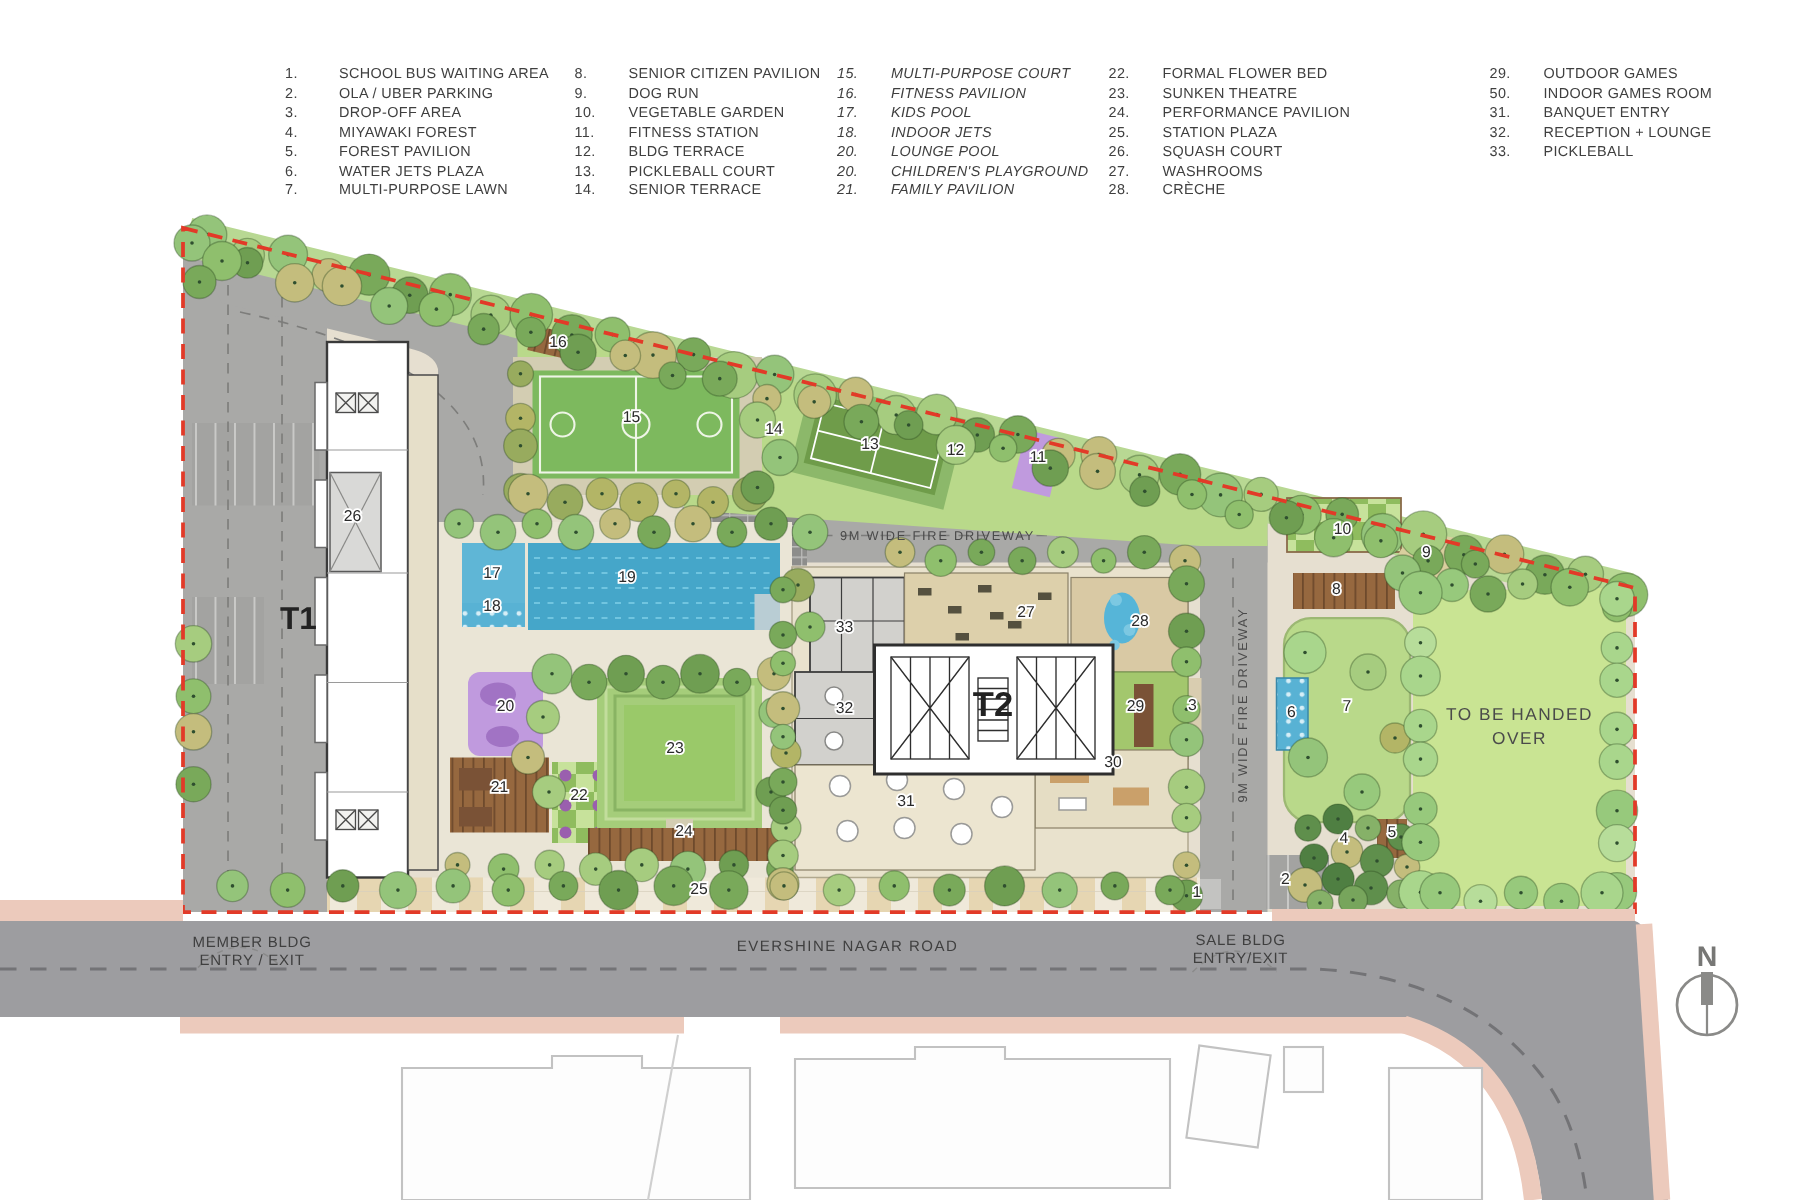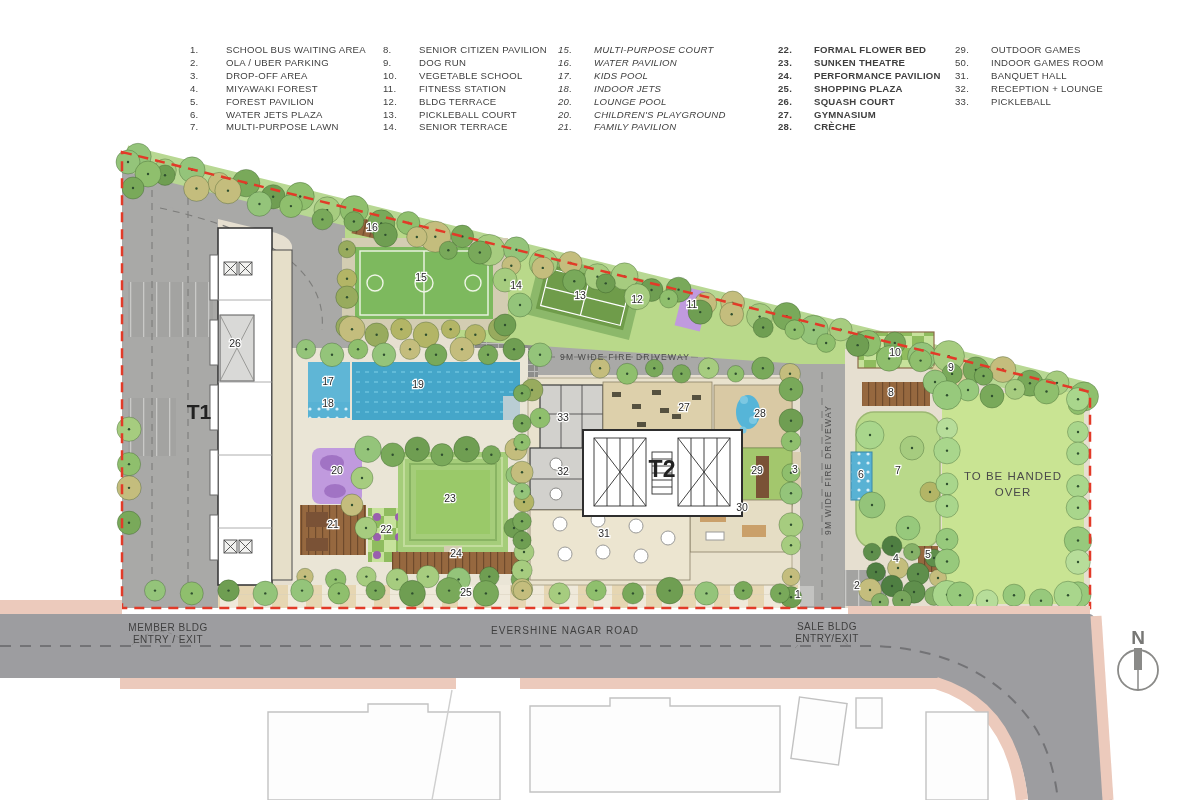"22." div.lcol { font-weight: bold -> none; left: 778px -> 739px }
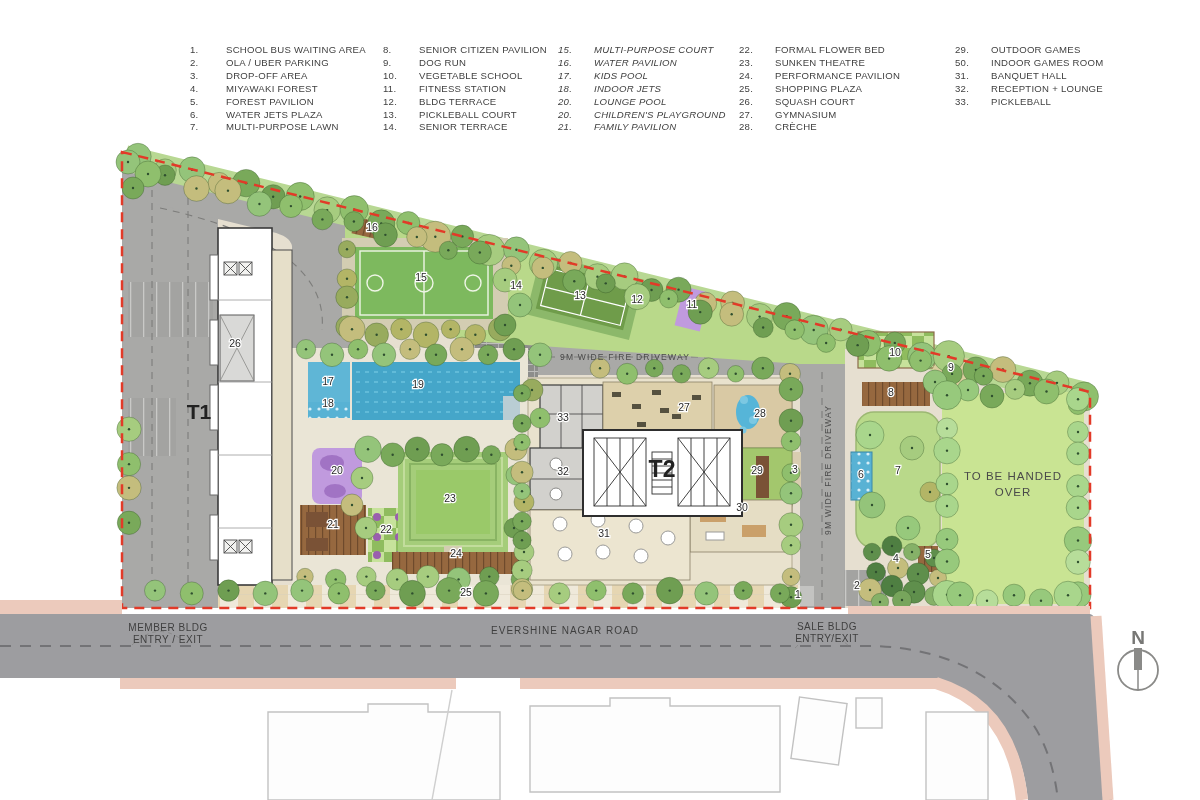"29." div.lcol { left: 955px -> 993px }
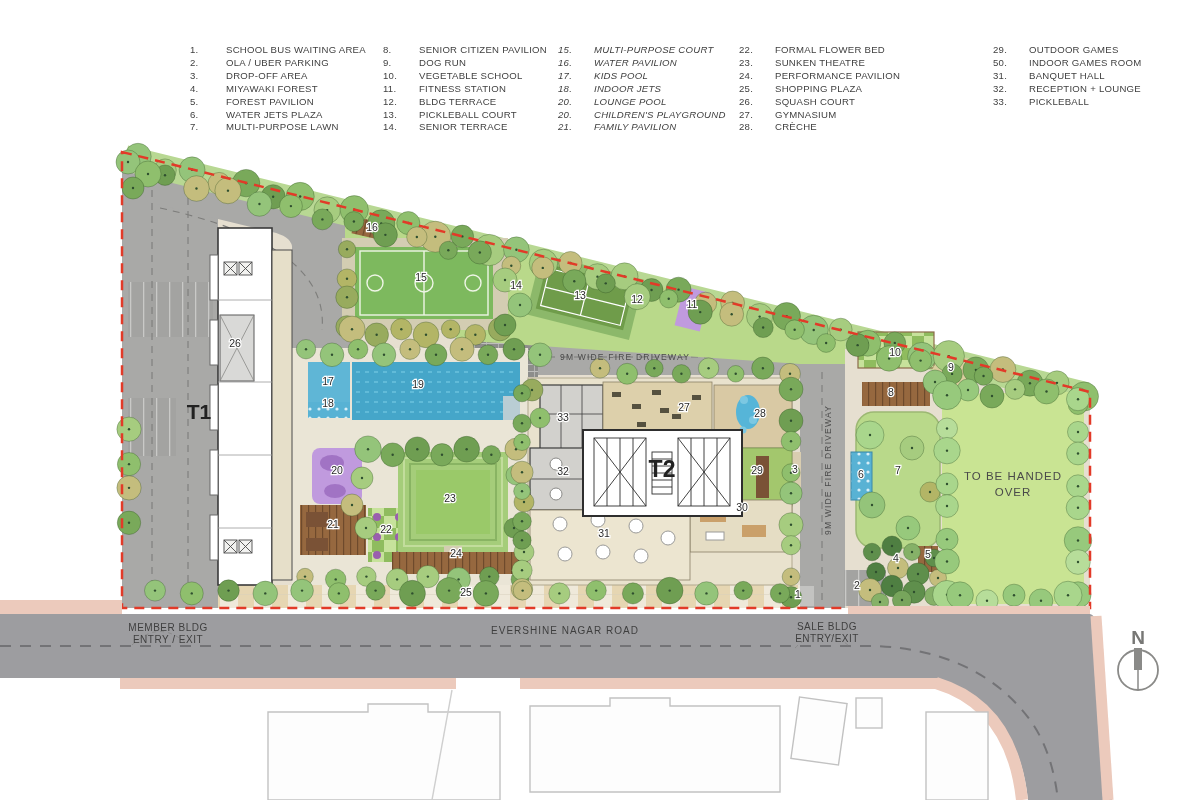"WATER PAVILION" span.llab { text: WATER -> FITNESS }
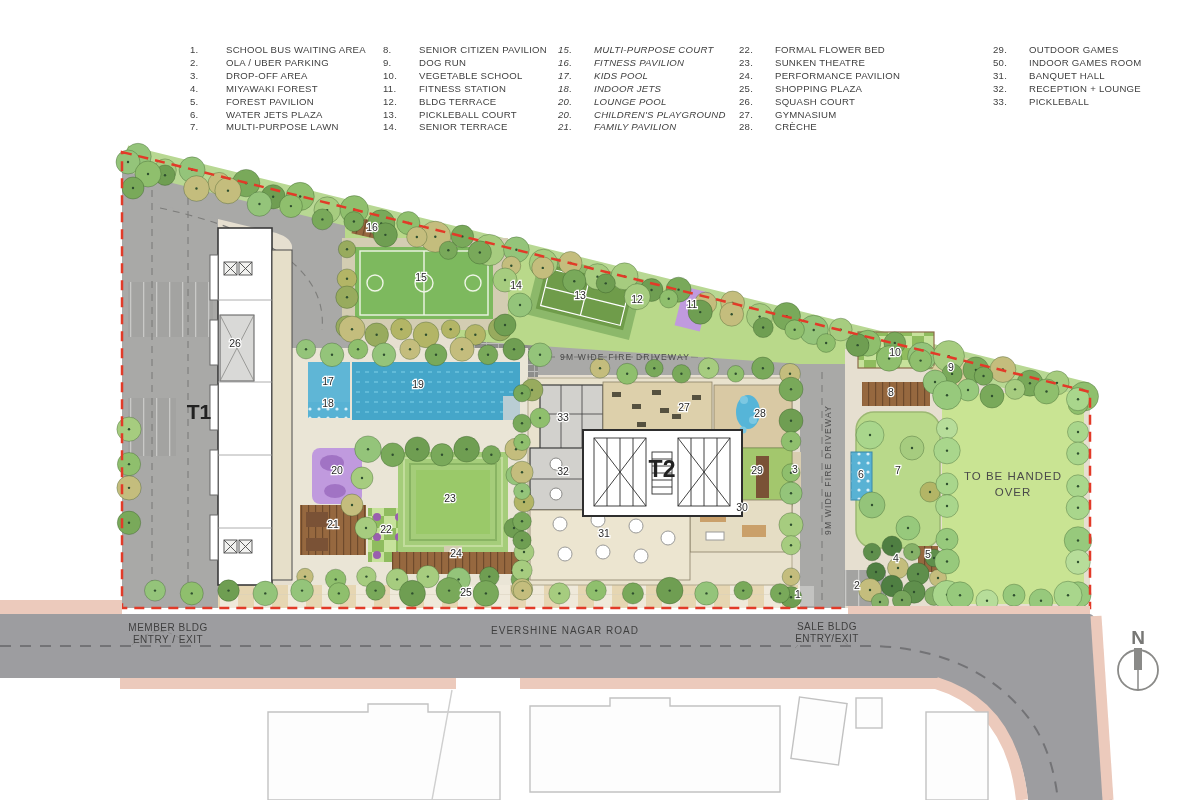"VEGETABLE SCHOOL" span.llab { text: SCHOOL -> GARDEN }
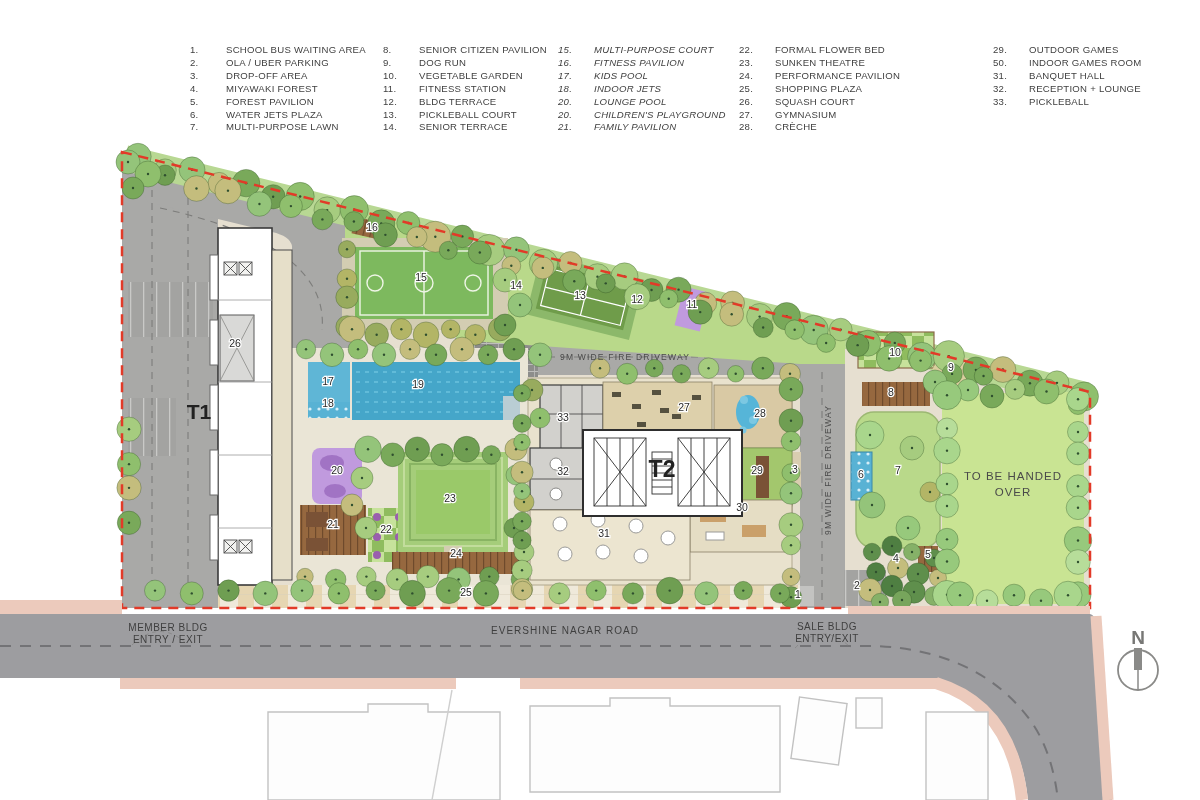"BANQUET HALL" span.llab { text: HALL -> ENTRY }
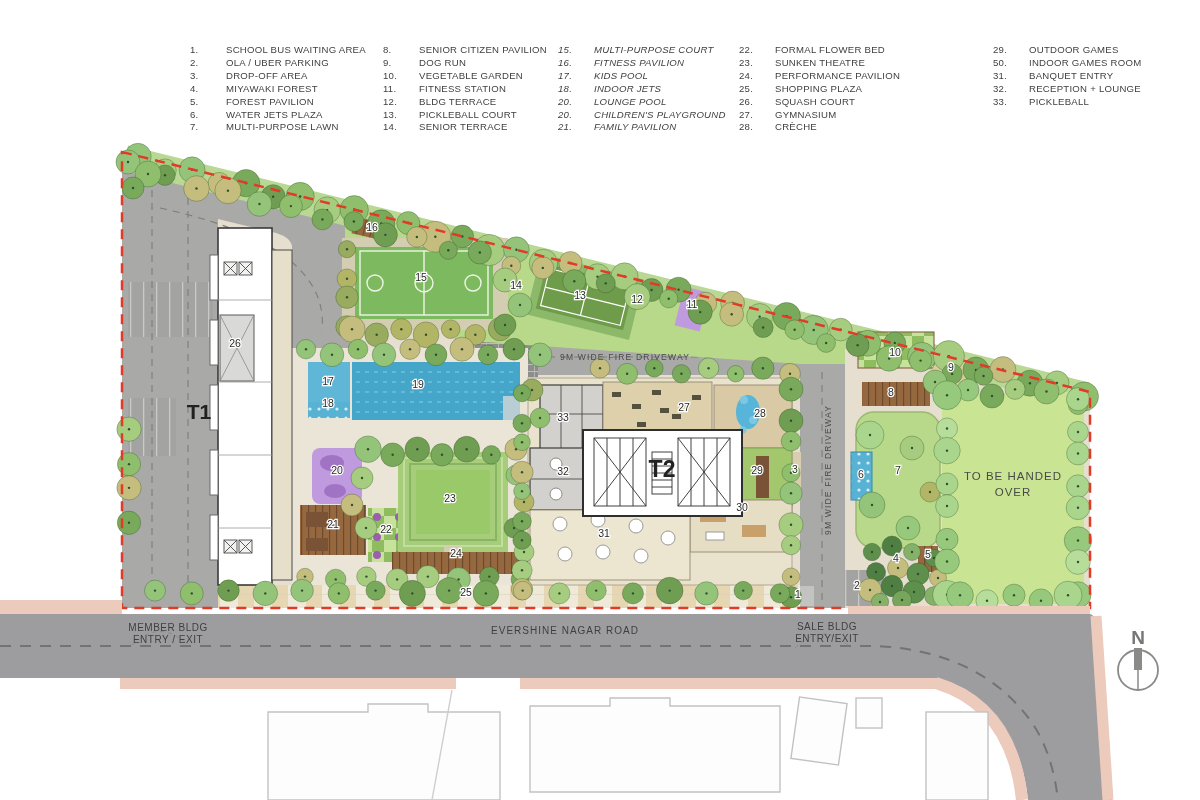"SHOPPING PLAZA" span.llab { text: SHOPPING -> STATION }
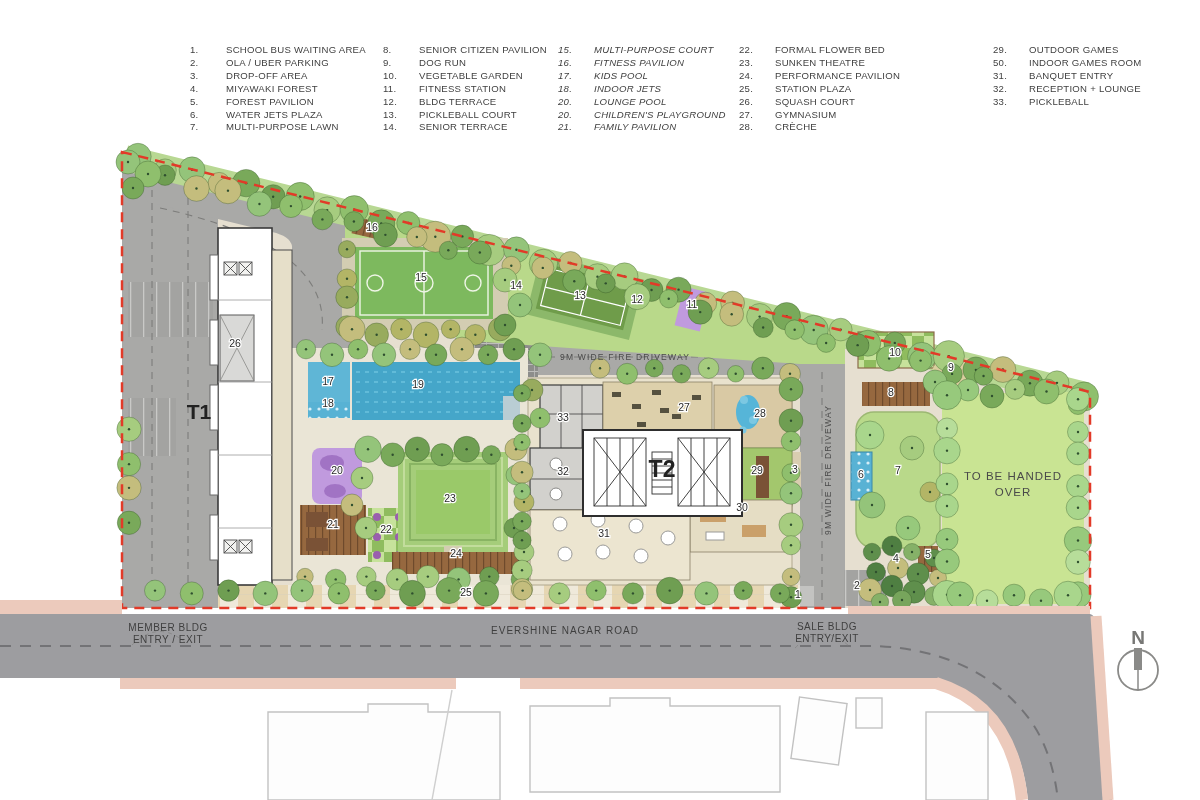"GYMNASIUM" span.llab { text: GYMNASIUM -> WASHROOMS }
